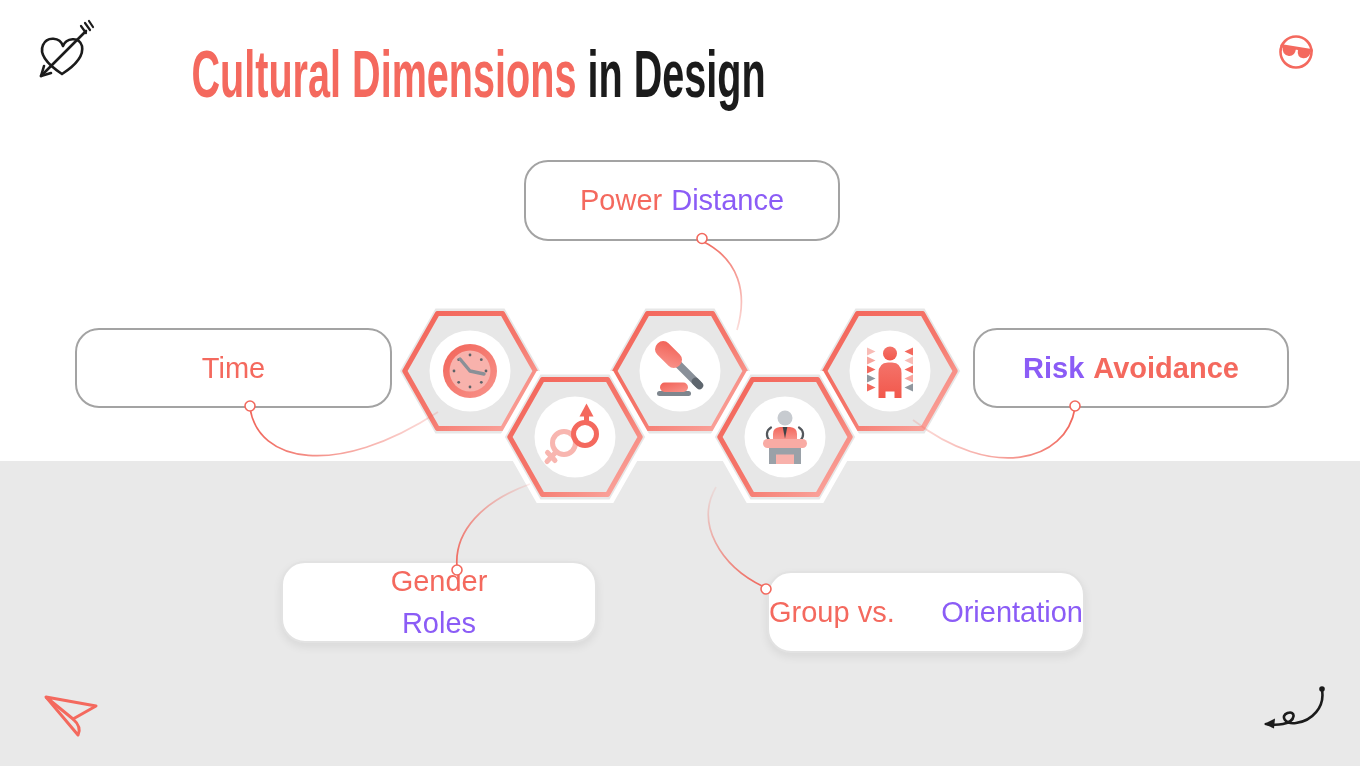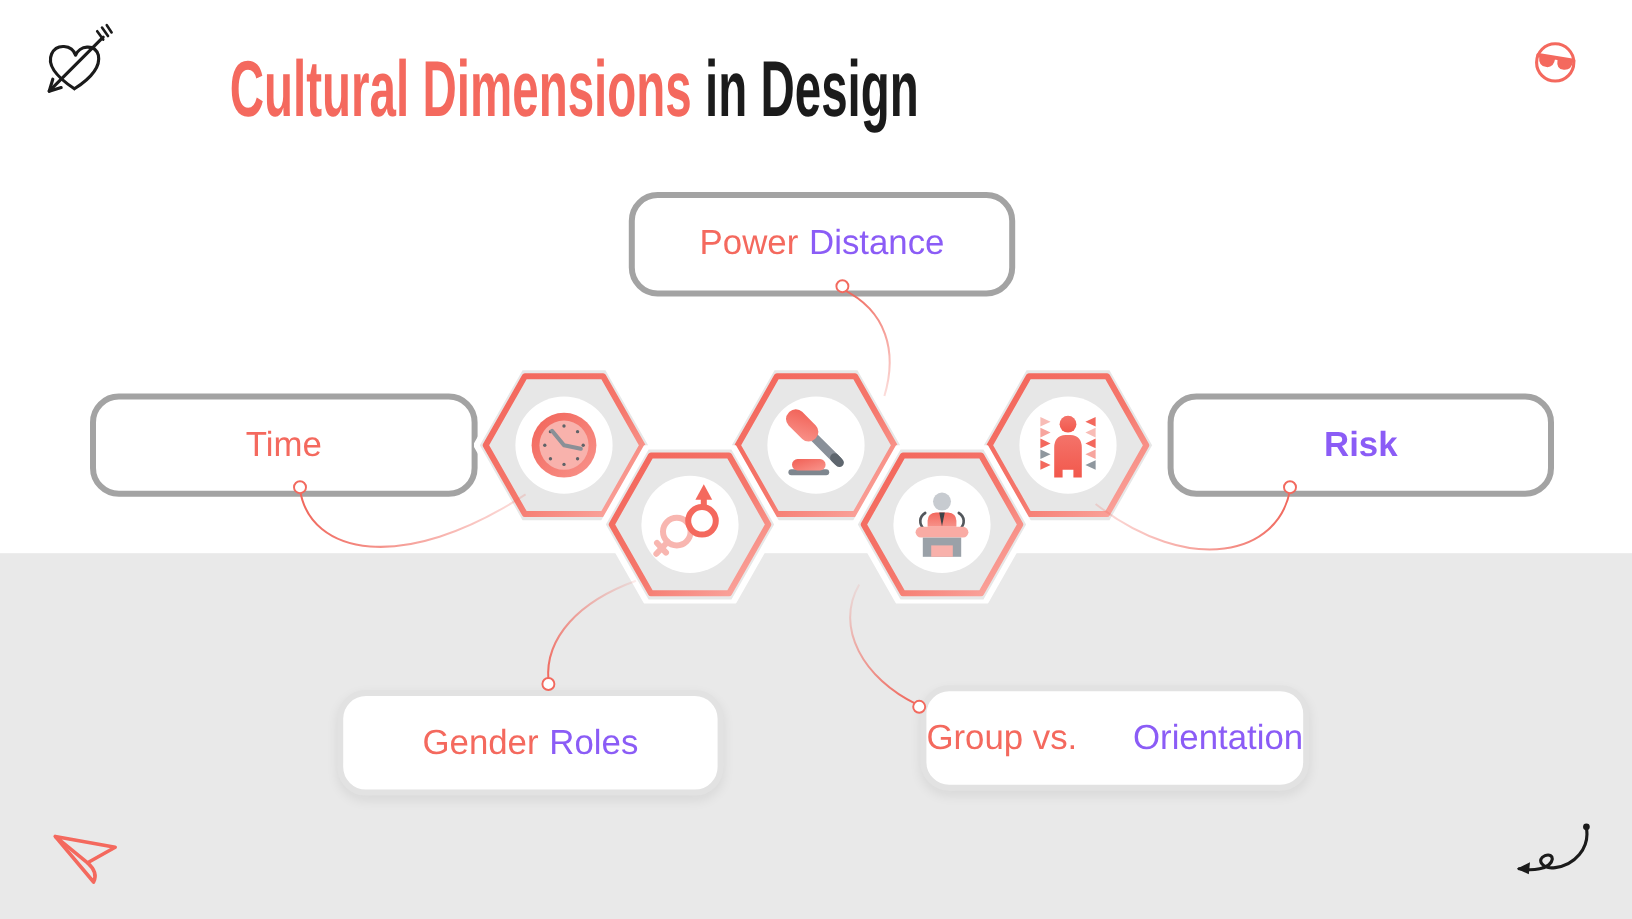"Power" .card { border: 5px solid #a3a3a3 -> 2px solid #a3a3a3 }
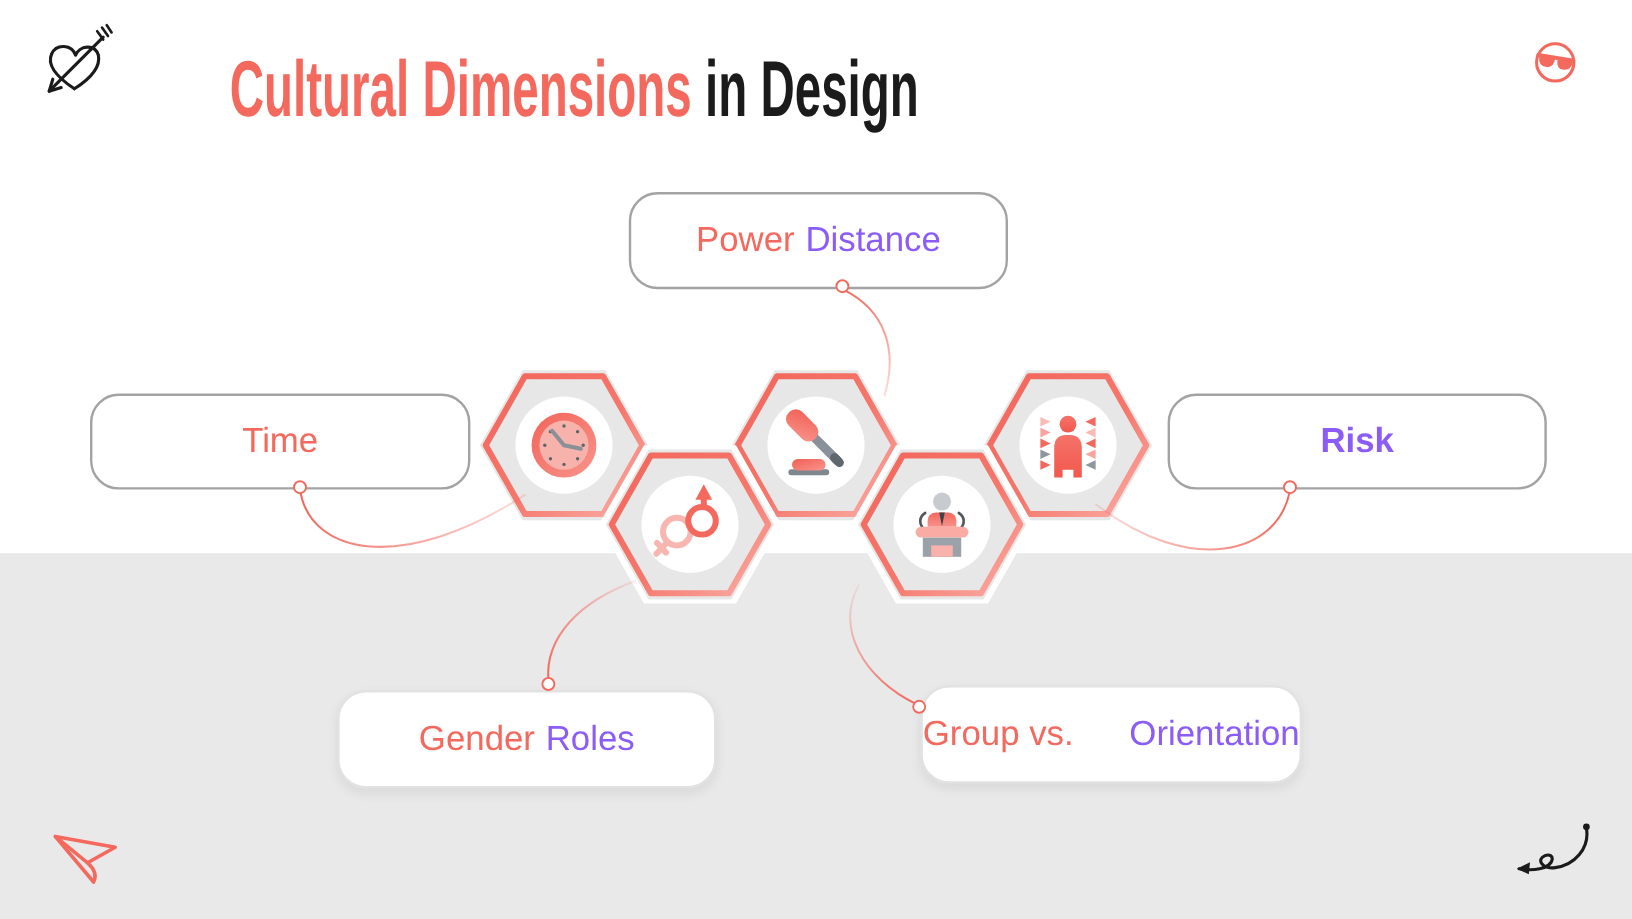"Avoidance" span.accent { html: none -> <span>Avoidance</span> }
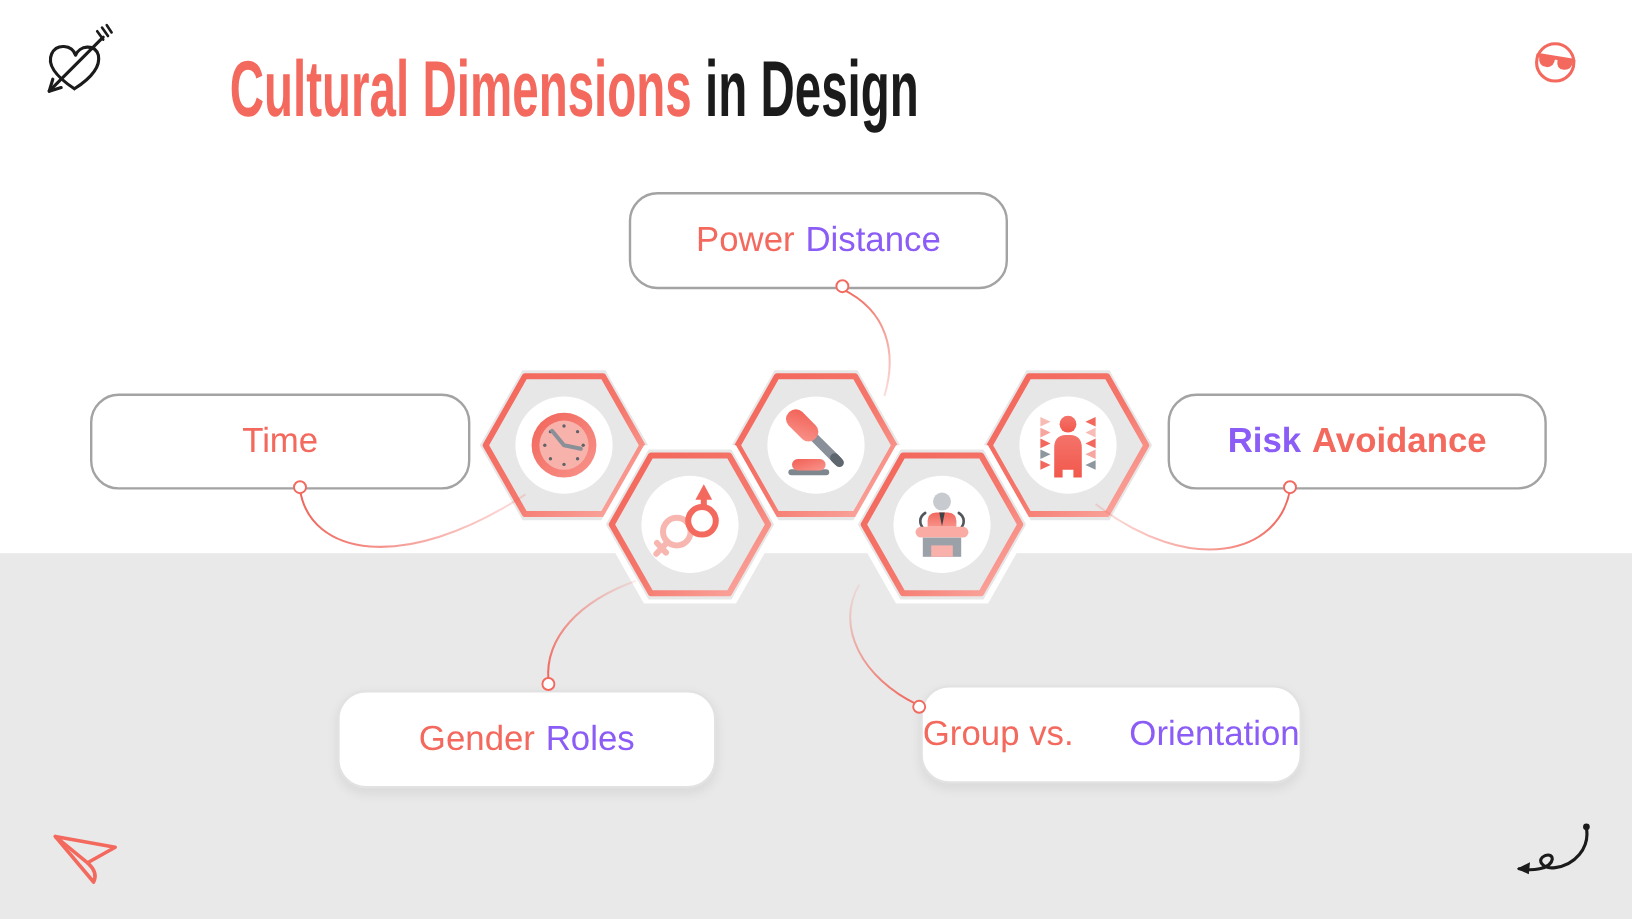"Gender" div.card { flex-direction: none -> column; top: 575px -> 561px }
